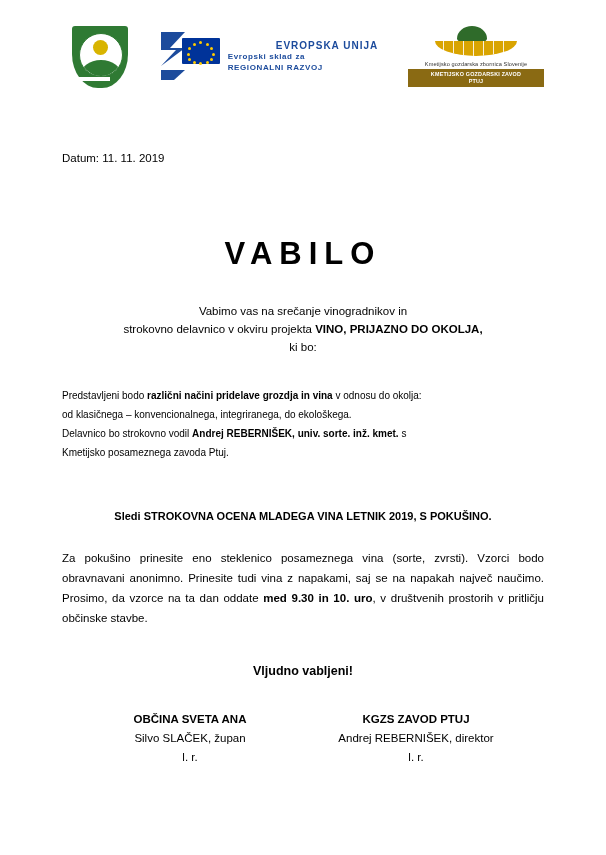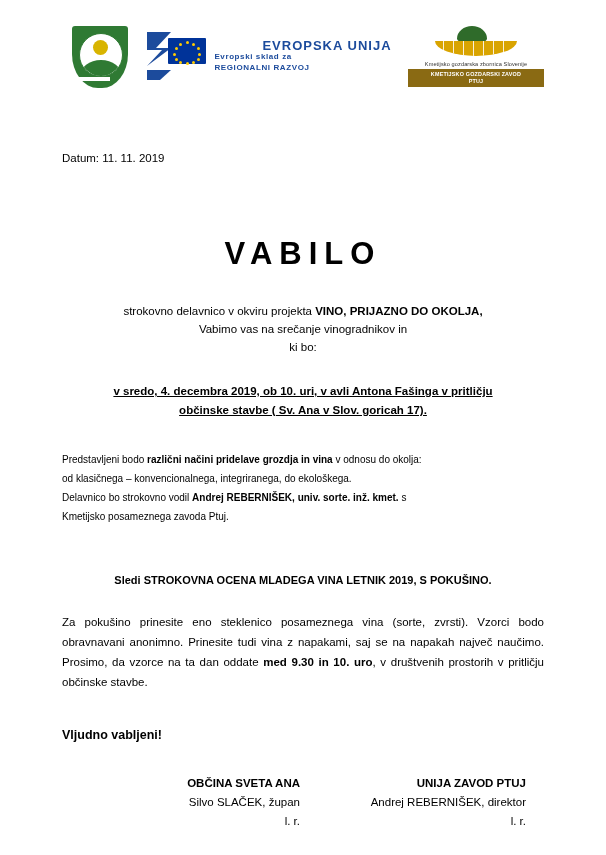"EVROPSKA UNIJA" .eu-text .l1 { font-size: 13px -> 10px }
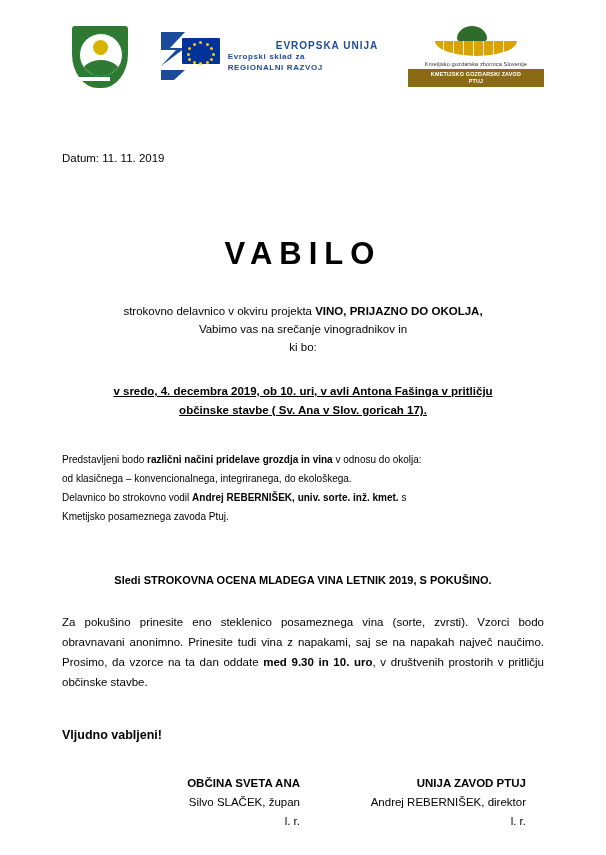"strokovno delavnico v okviru projekta" div { order: before "Vabimo vas na srečanje vinogradnikov" -> after "Vabimo vas na srečanje vinogradnikov" }
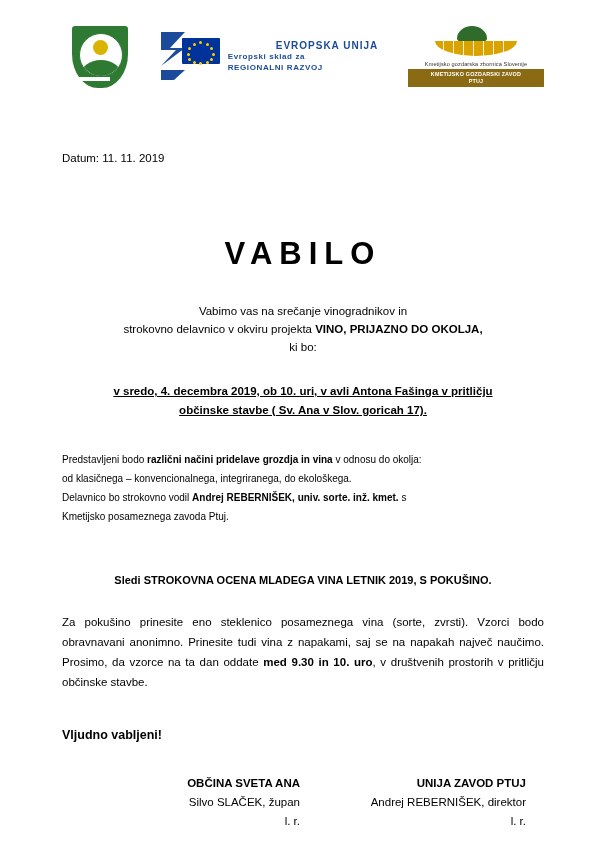"v sredo, 4. decembra 2019," div.when { html: <div> <div><u>v sredo, 4. decembra 2019, ob 10. uri, v avli Antona Fašinga v pritličju</u></div> <div><u>občinske stavbe ( Sv. Ana v Slov. goricah 17).</u></div> </div> -> none }
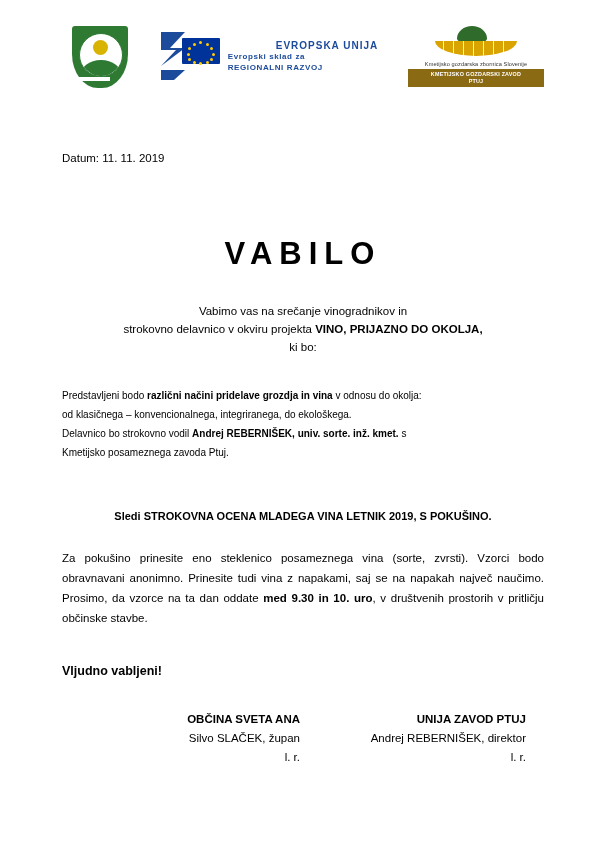"Vljudno vabljeni!" .closing { text-align: none -> center }
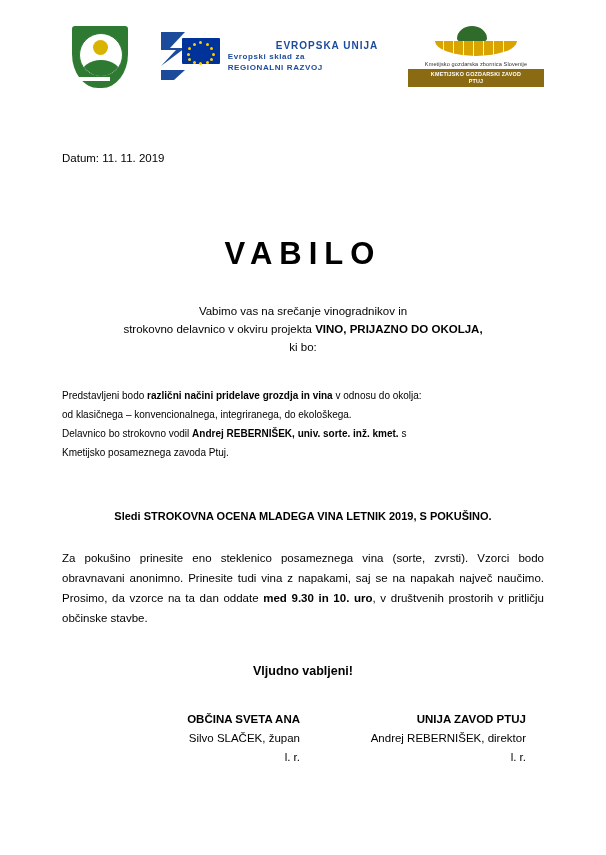"OBČINA SVETA ANA" .sig { text-align: right -> center }
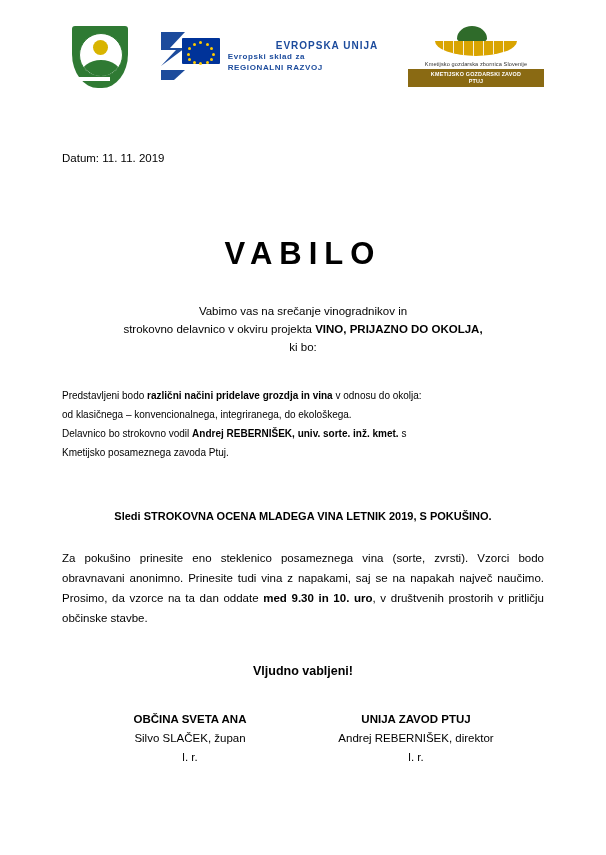"UNIJA ZAVOD PTUJ" div.org { text: UNIJA -> KGZS }
